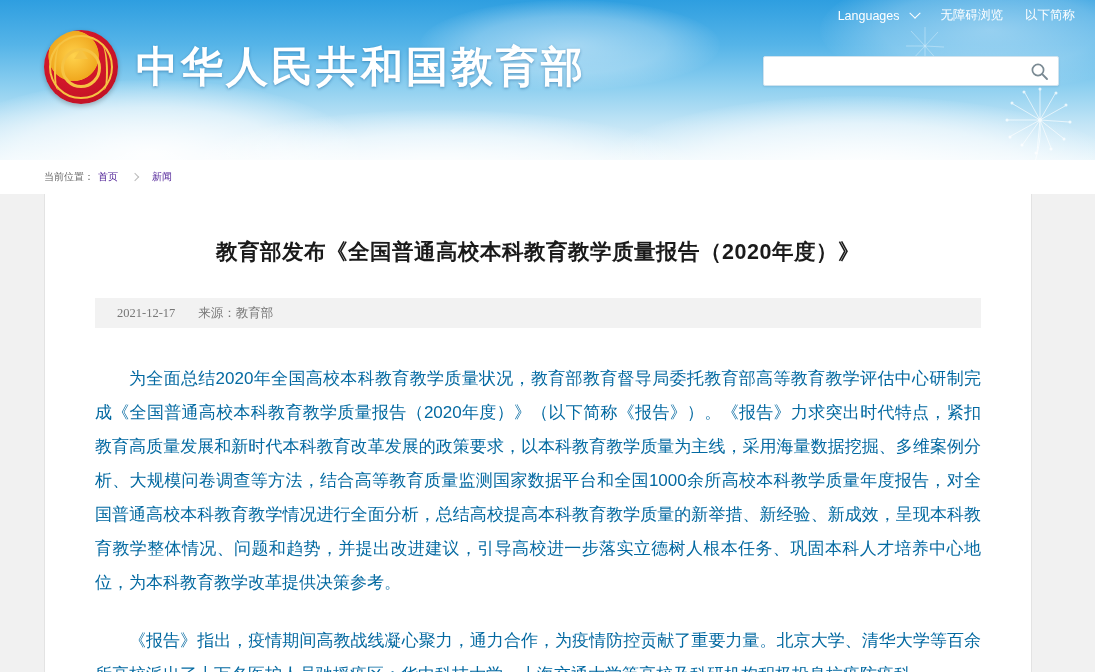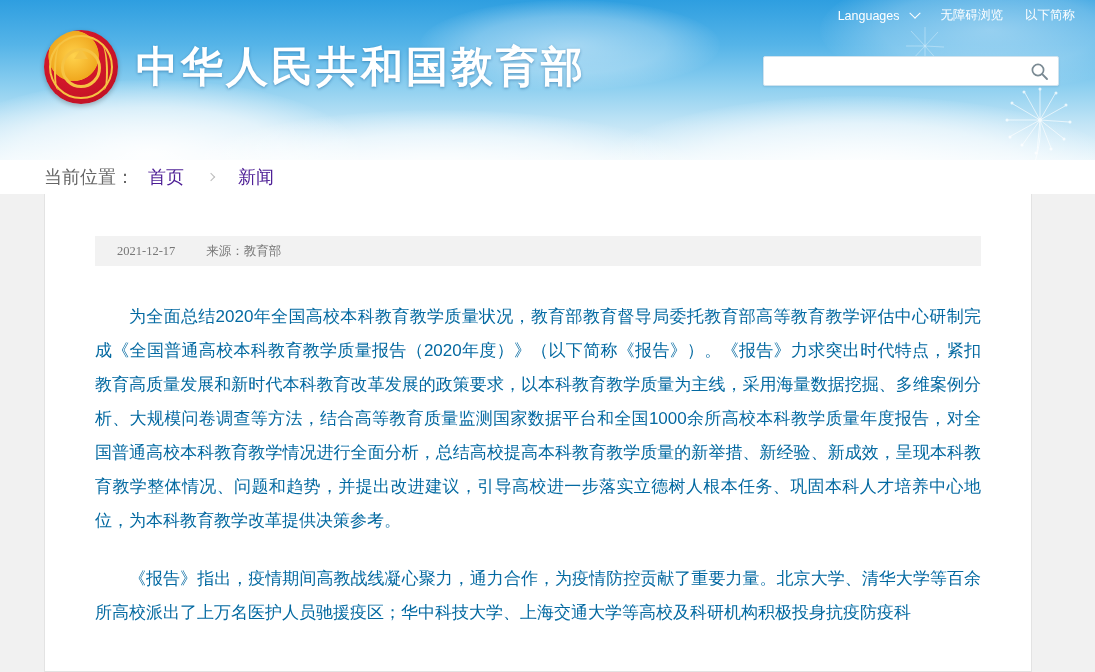"当前位置：" .crumb-bar { font-size: 18px -> 10px; gap: 14px -> 4px }
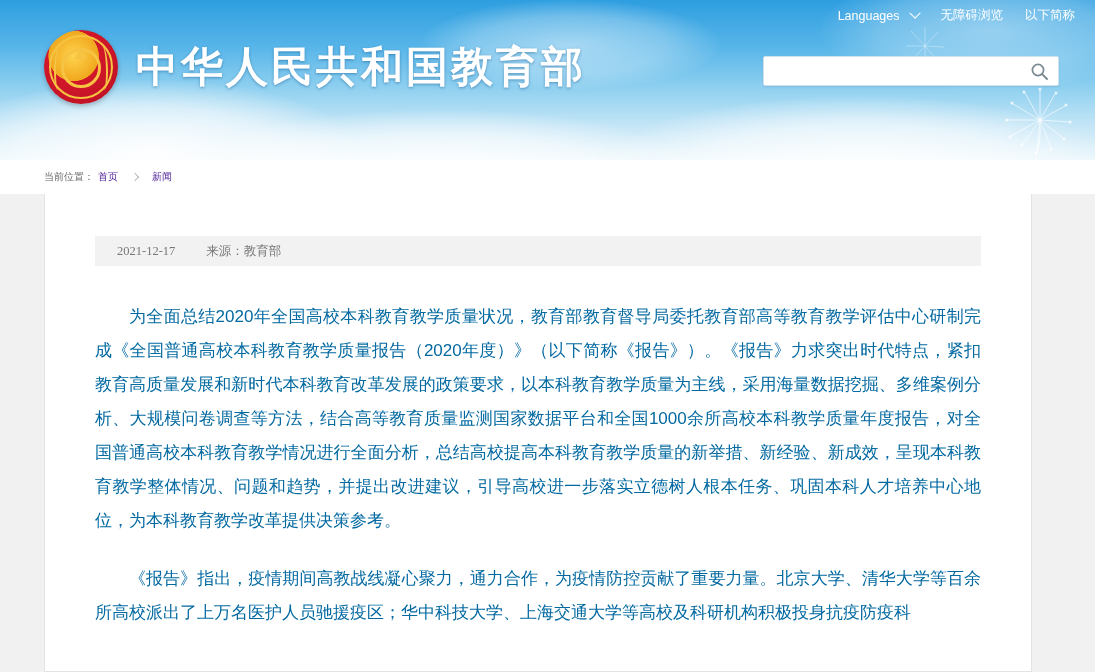"教育部发布《全国普通高校本科教育教学质量报告（2020年度）》" h1.article-title { html: none -> <h1>教育部发布《全国普通高校本科教育教学质量报告（2020年度）》</h1> }
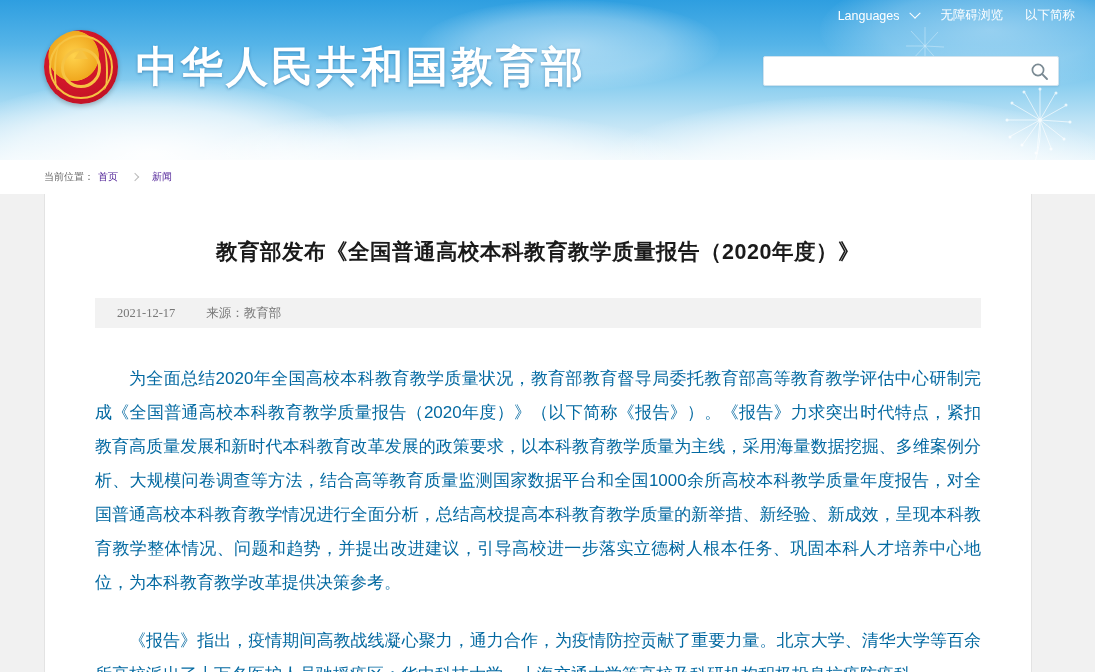"2021-12-17" .meta-bar { gap: 15px -> 7px }
